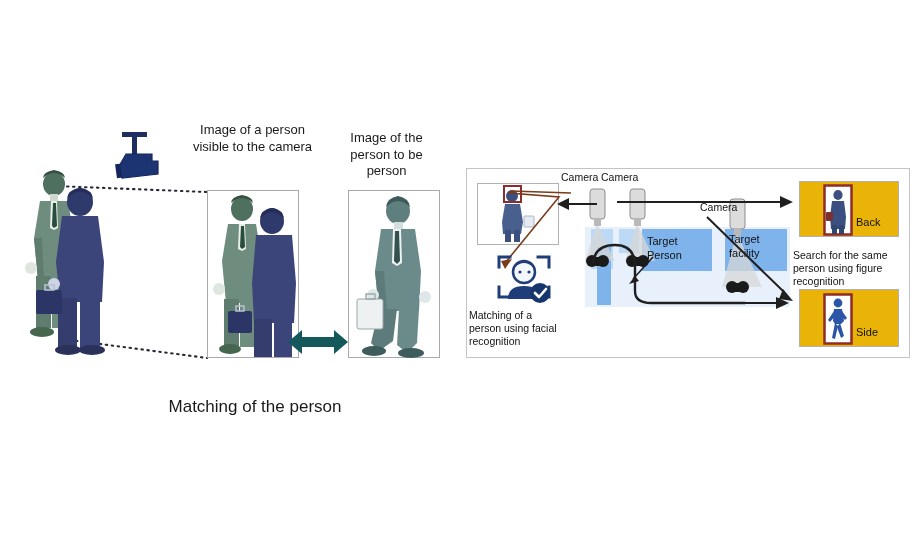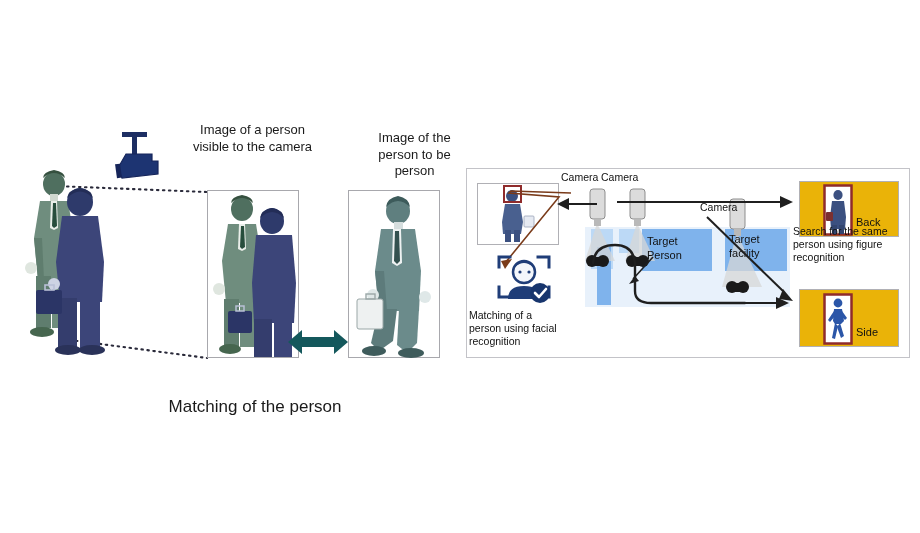"Image of the" div.cap { left: 362px -> 334px }
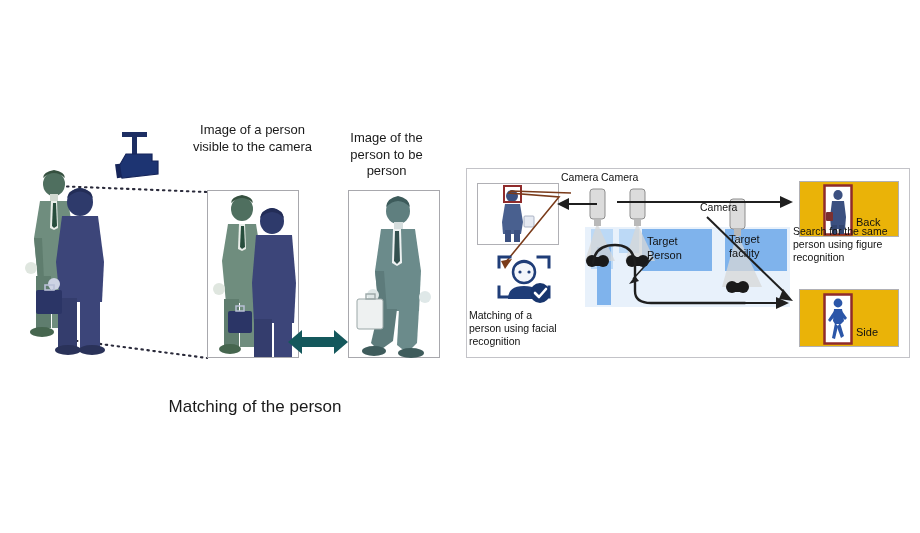"Search for the same" div.rp-label { top: 56px -> 80px }
